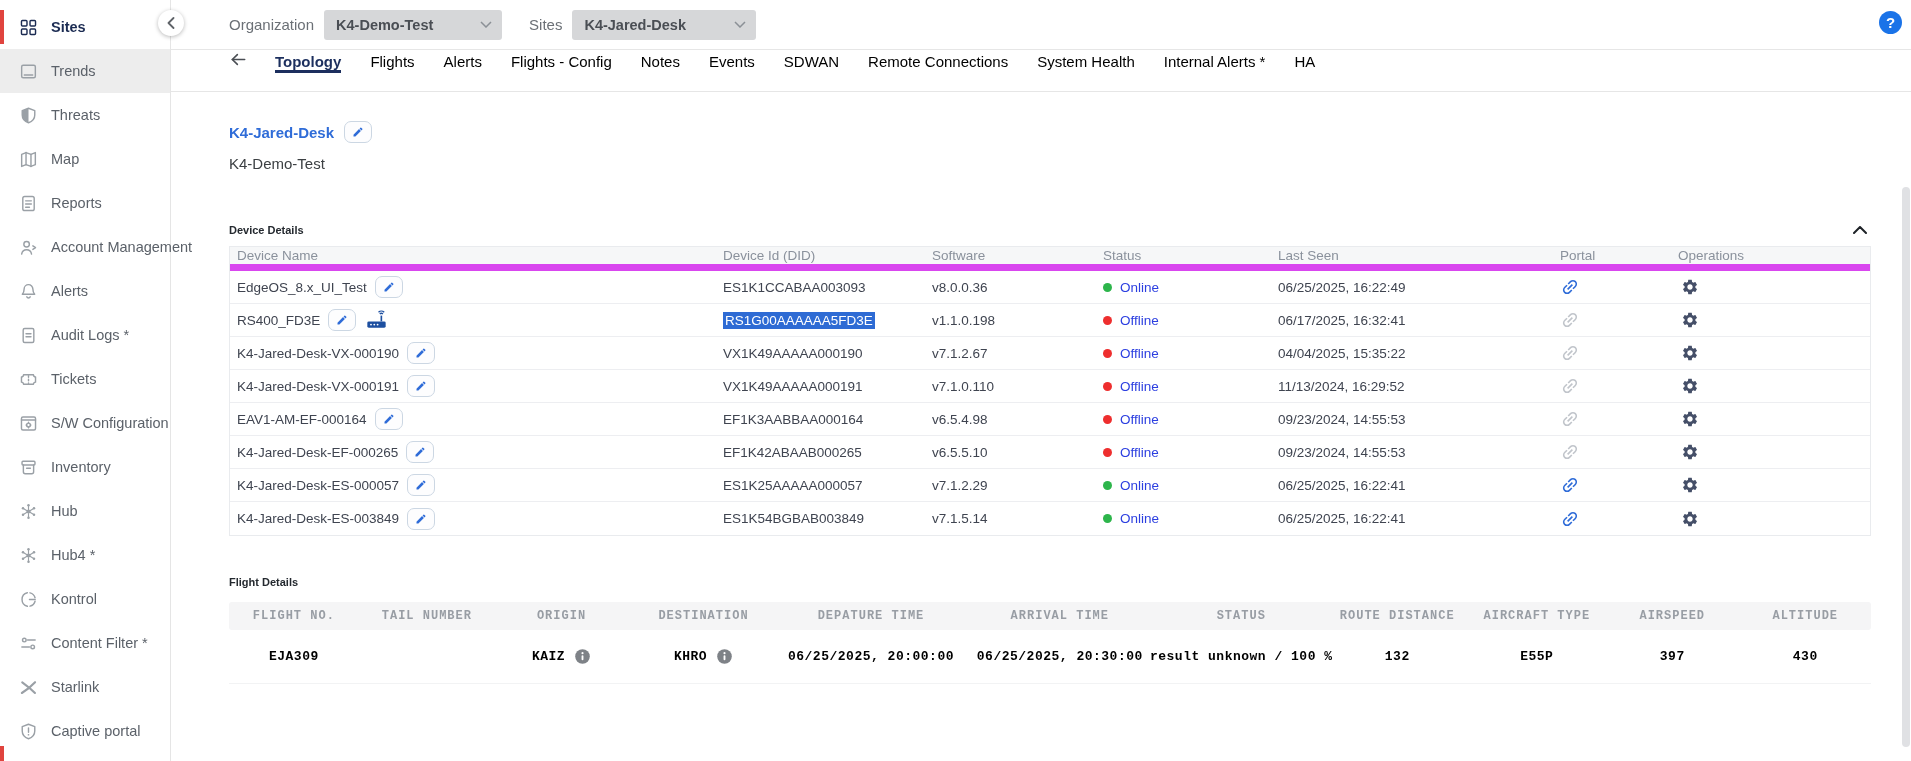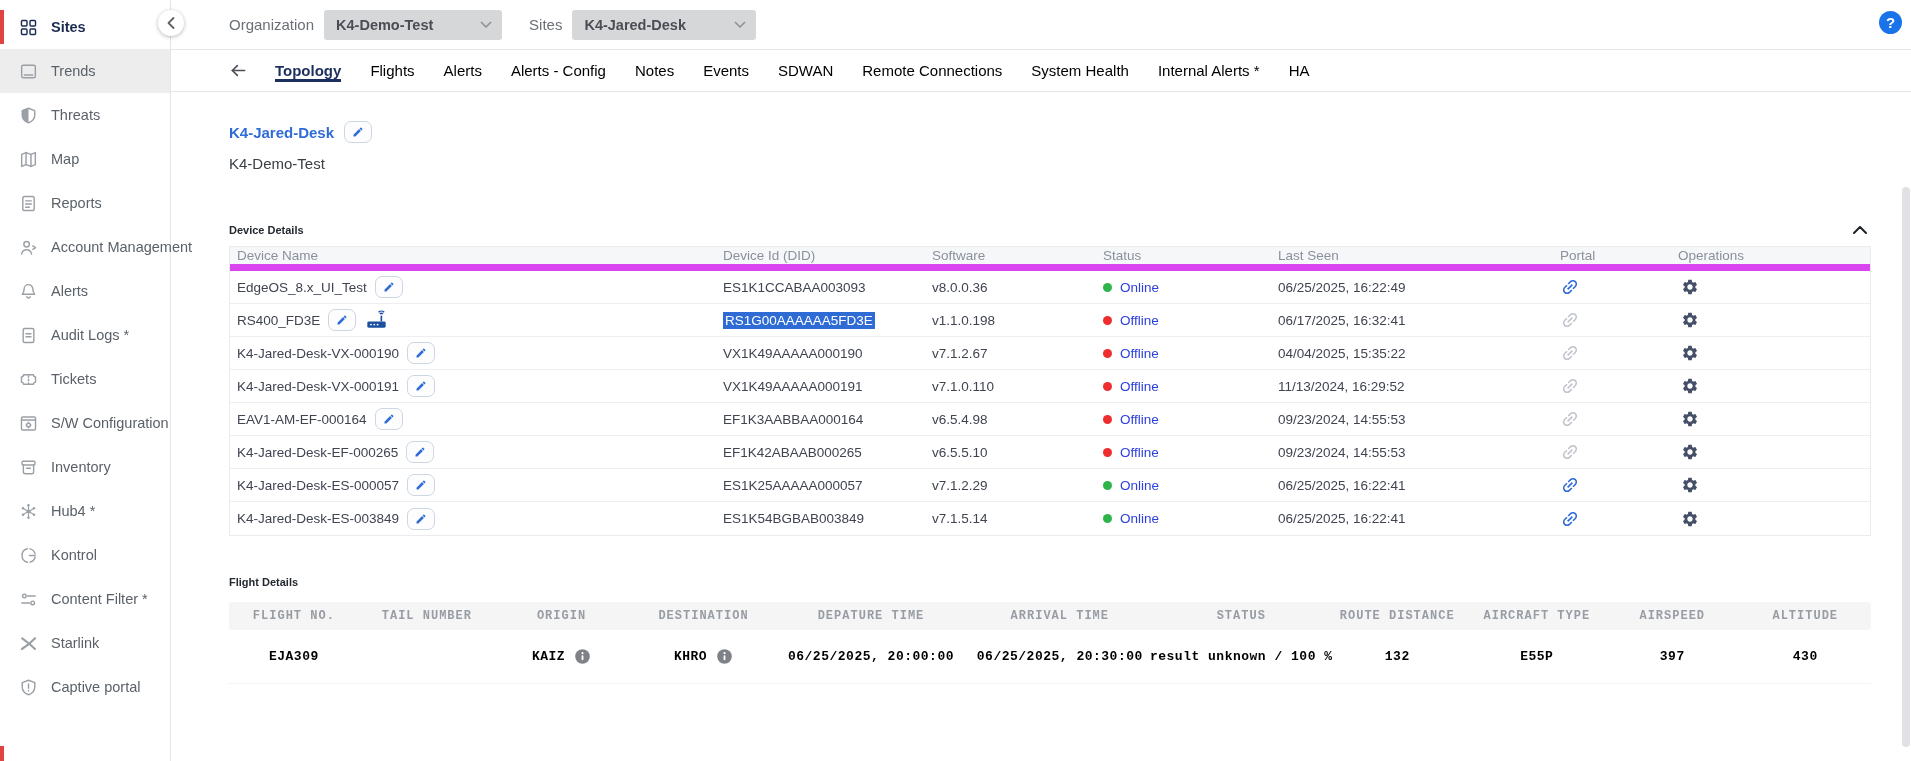"Topology" .tabbar { align-items: center -> flex-start }
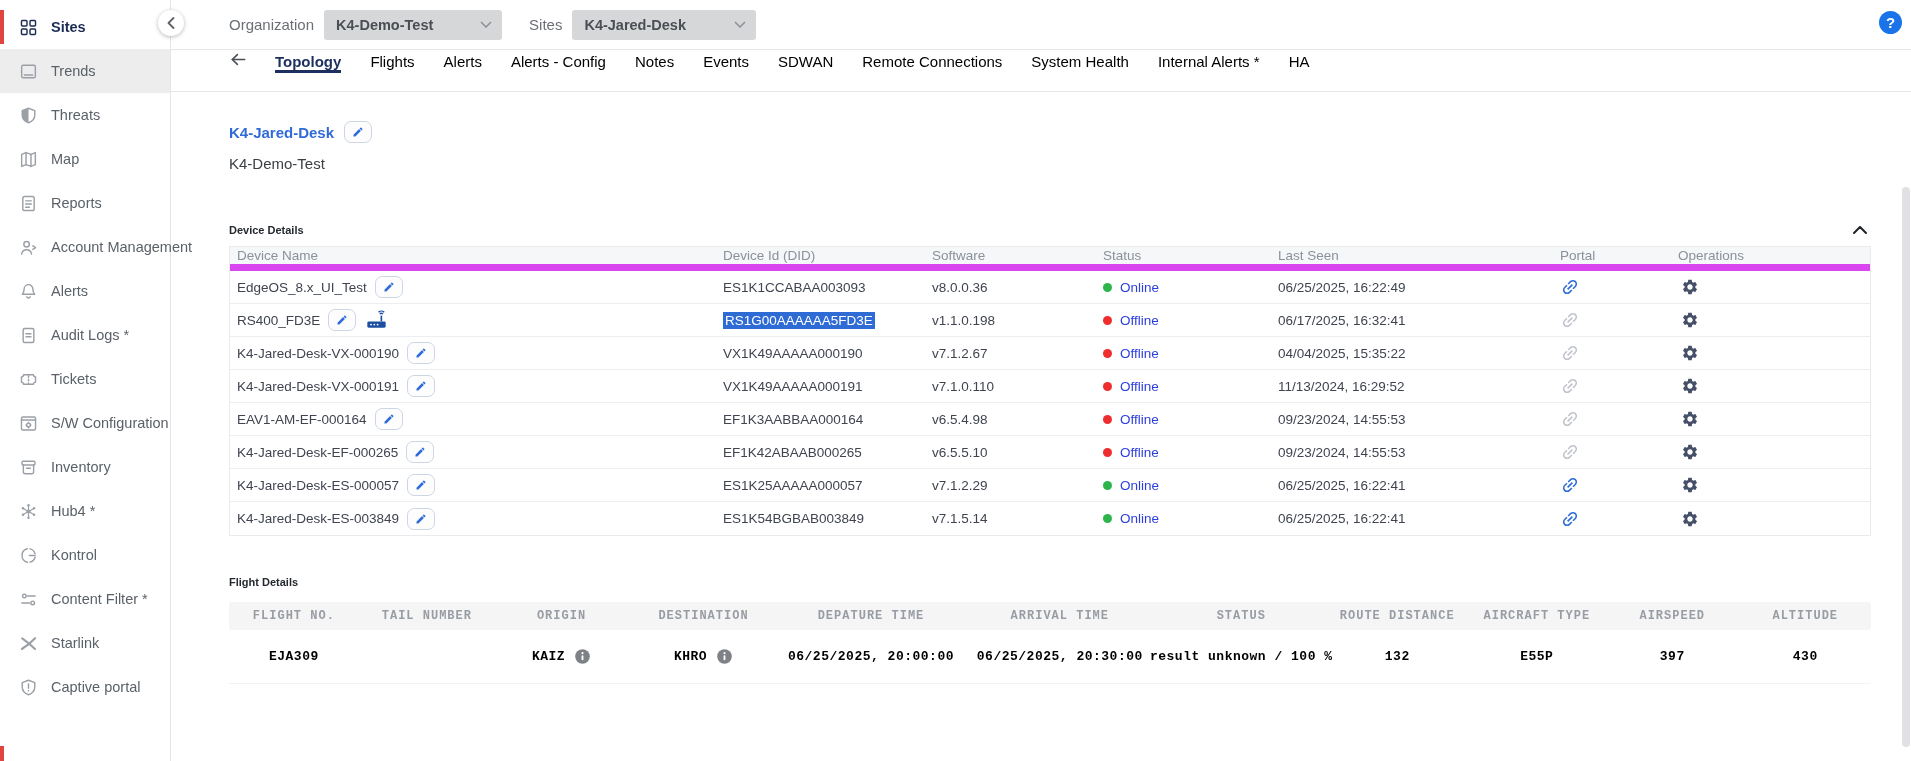"Alerts - Config" div.tab { text: Alerts -> Flights }
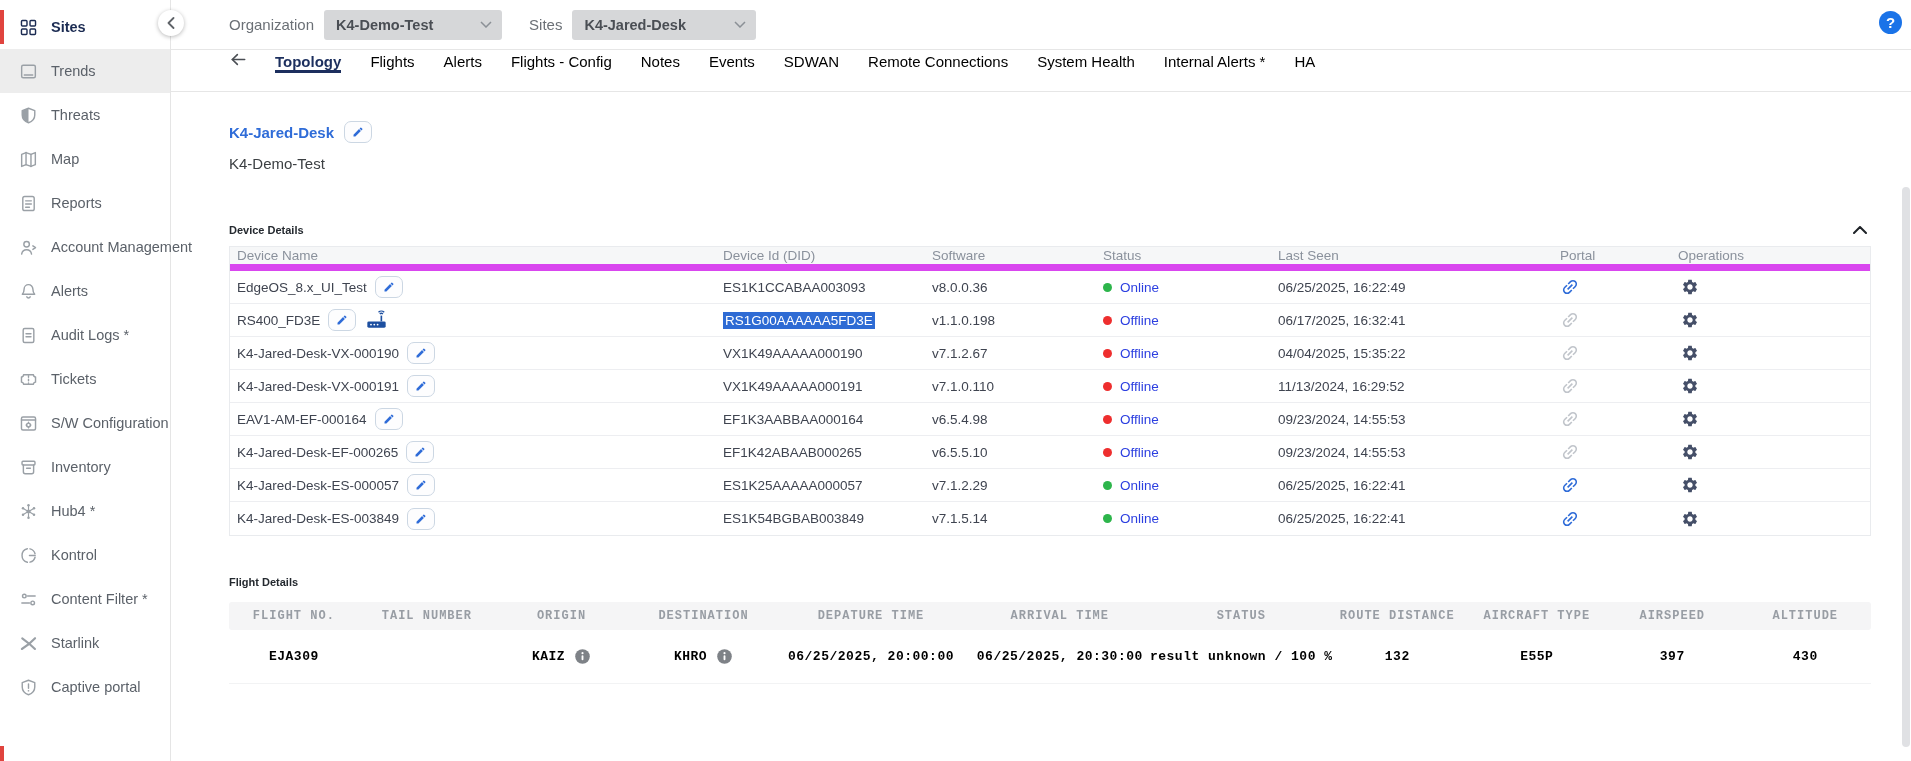"Hub" div.side-item { html: none -> <div> <span> <svg> <g> <path></path> </g> <circle></circle> <circle></circle> <circle></circle> <circle></circle> <circle></circle> <circle></circle> <circle></circle> </svg> </span> <span>Hub</span> </div> }
